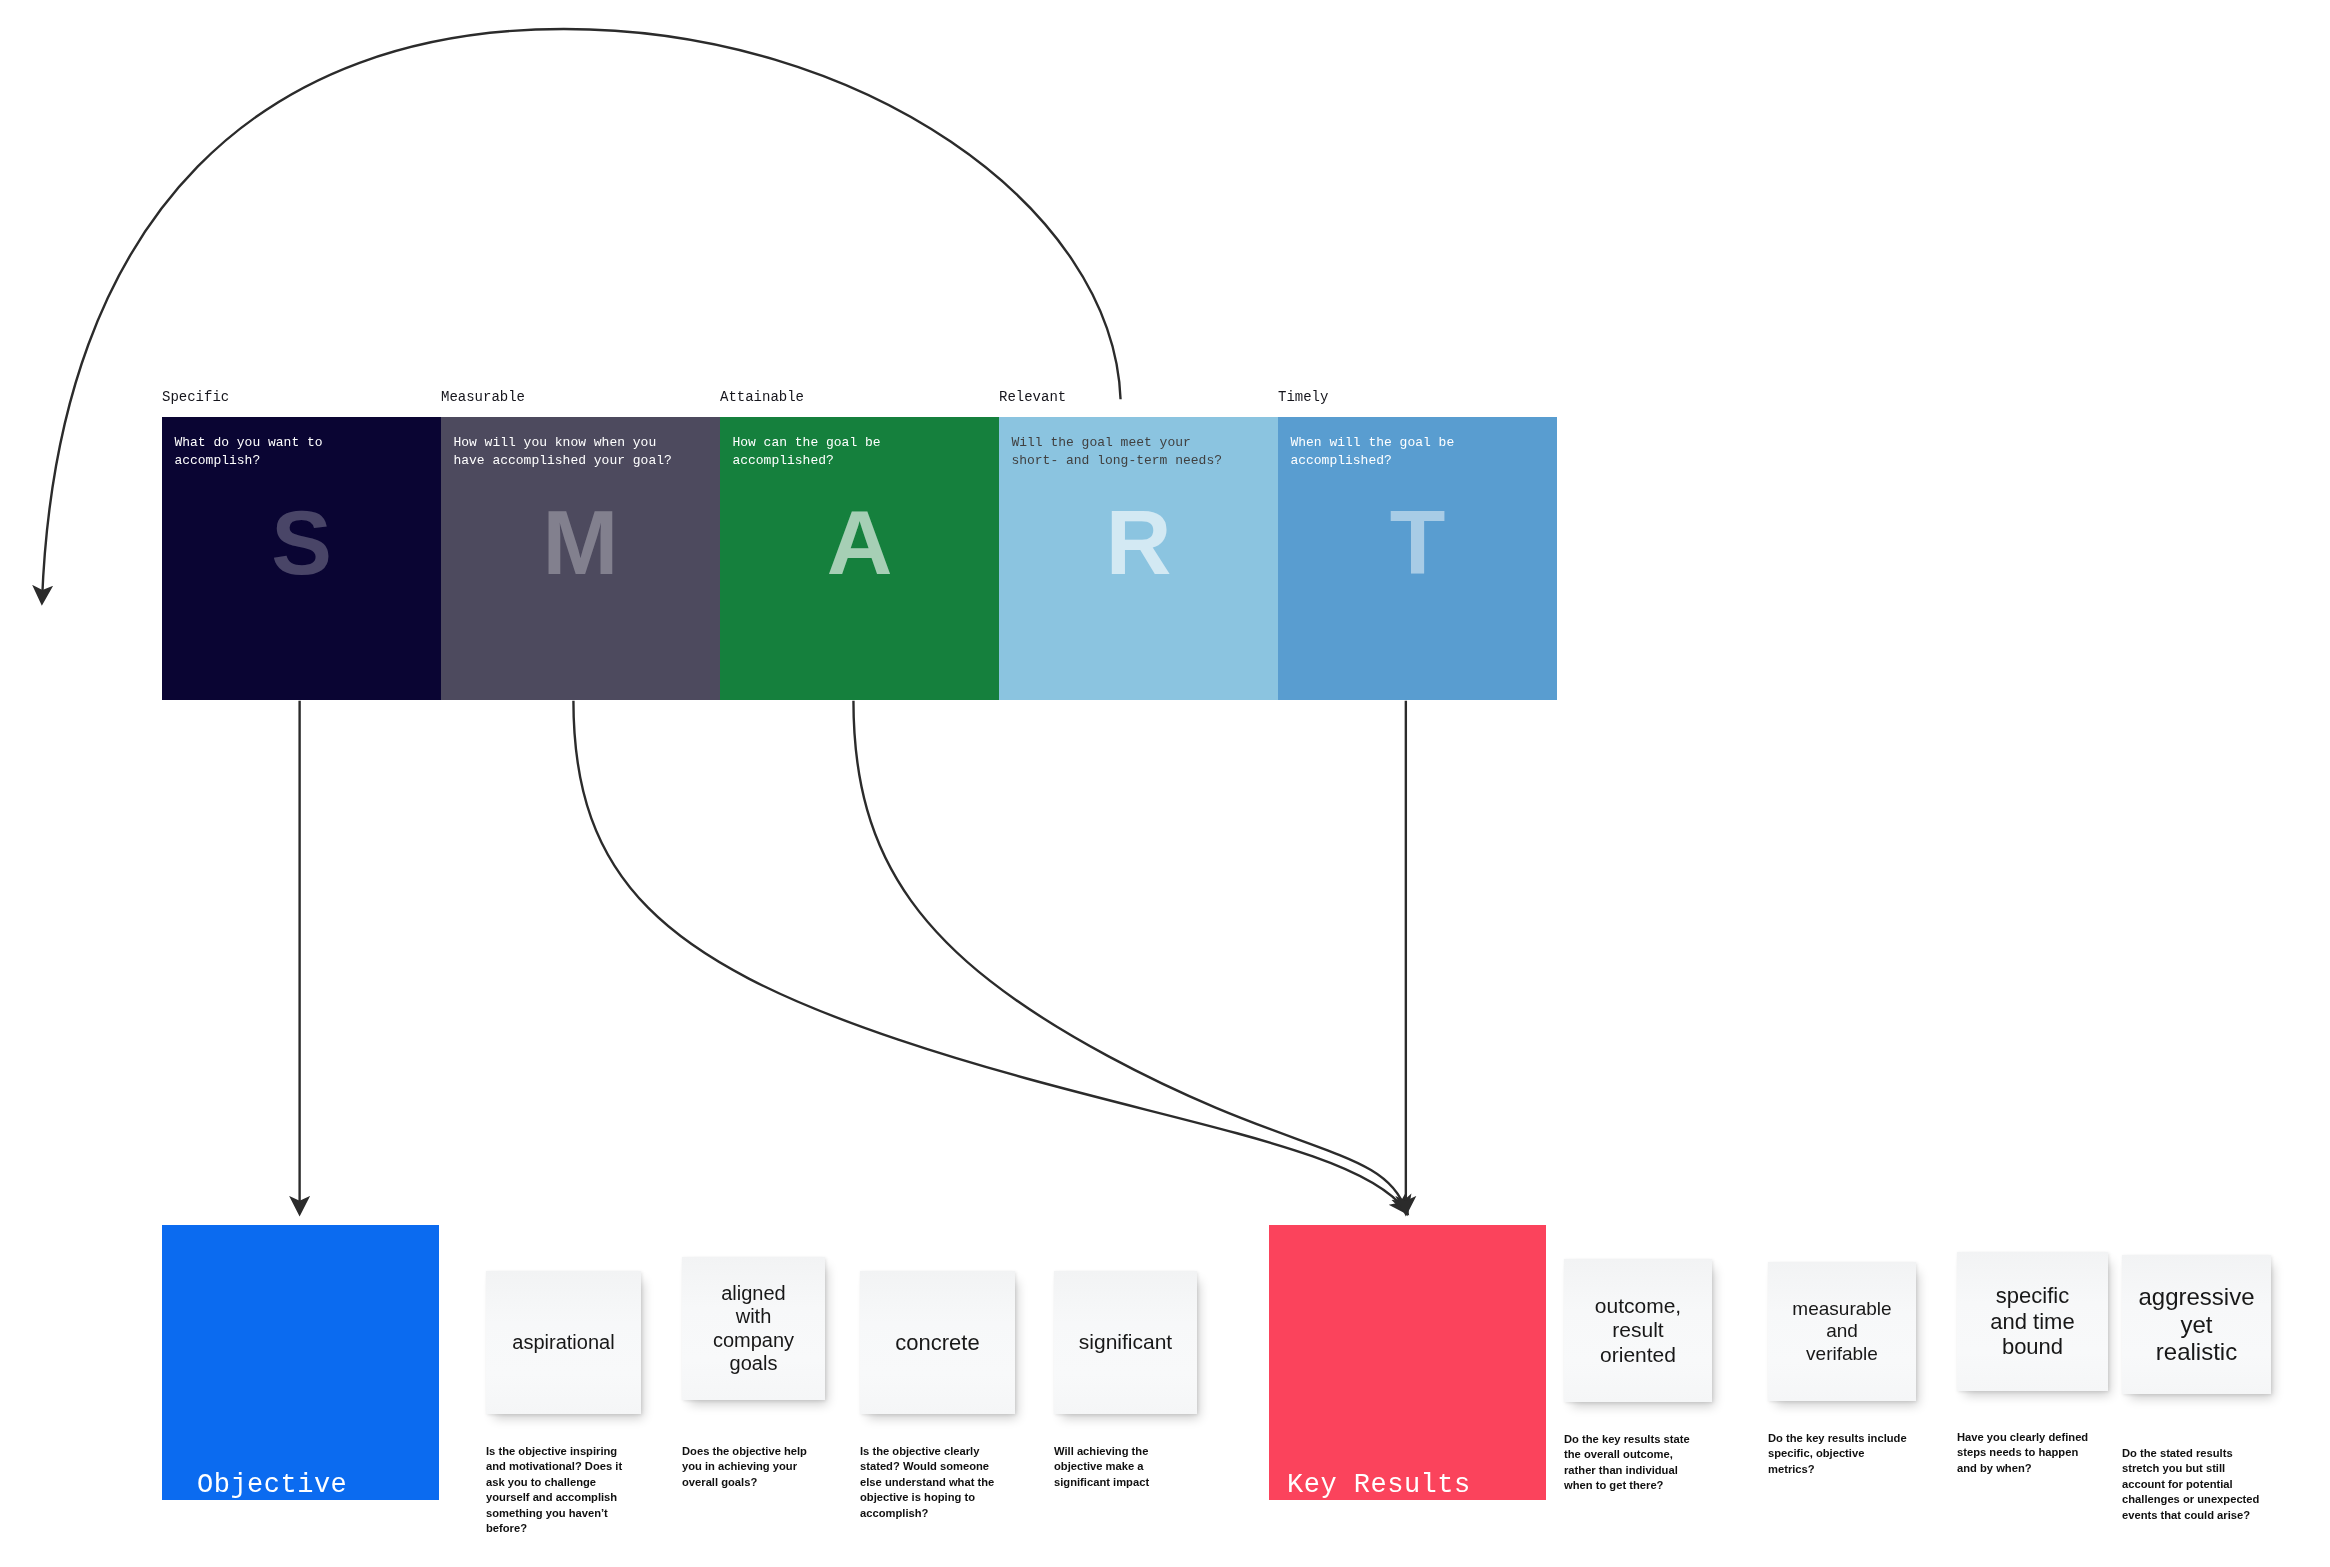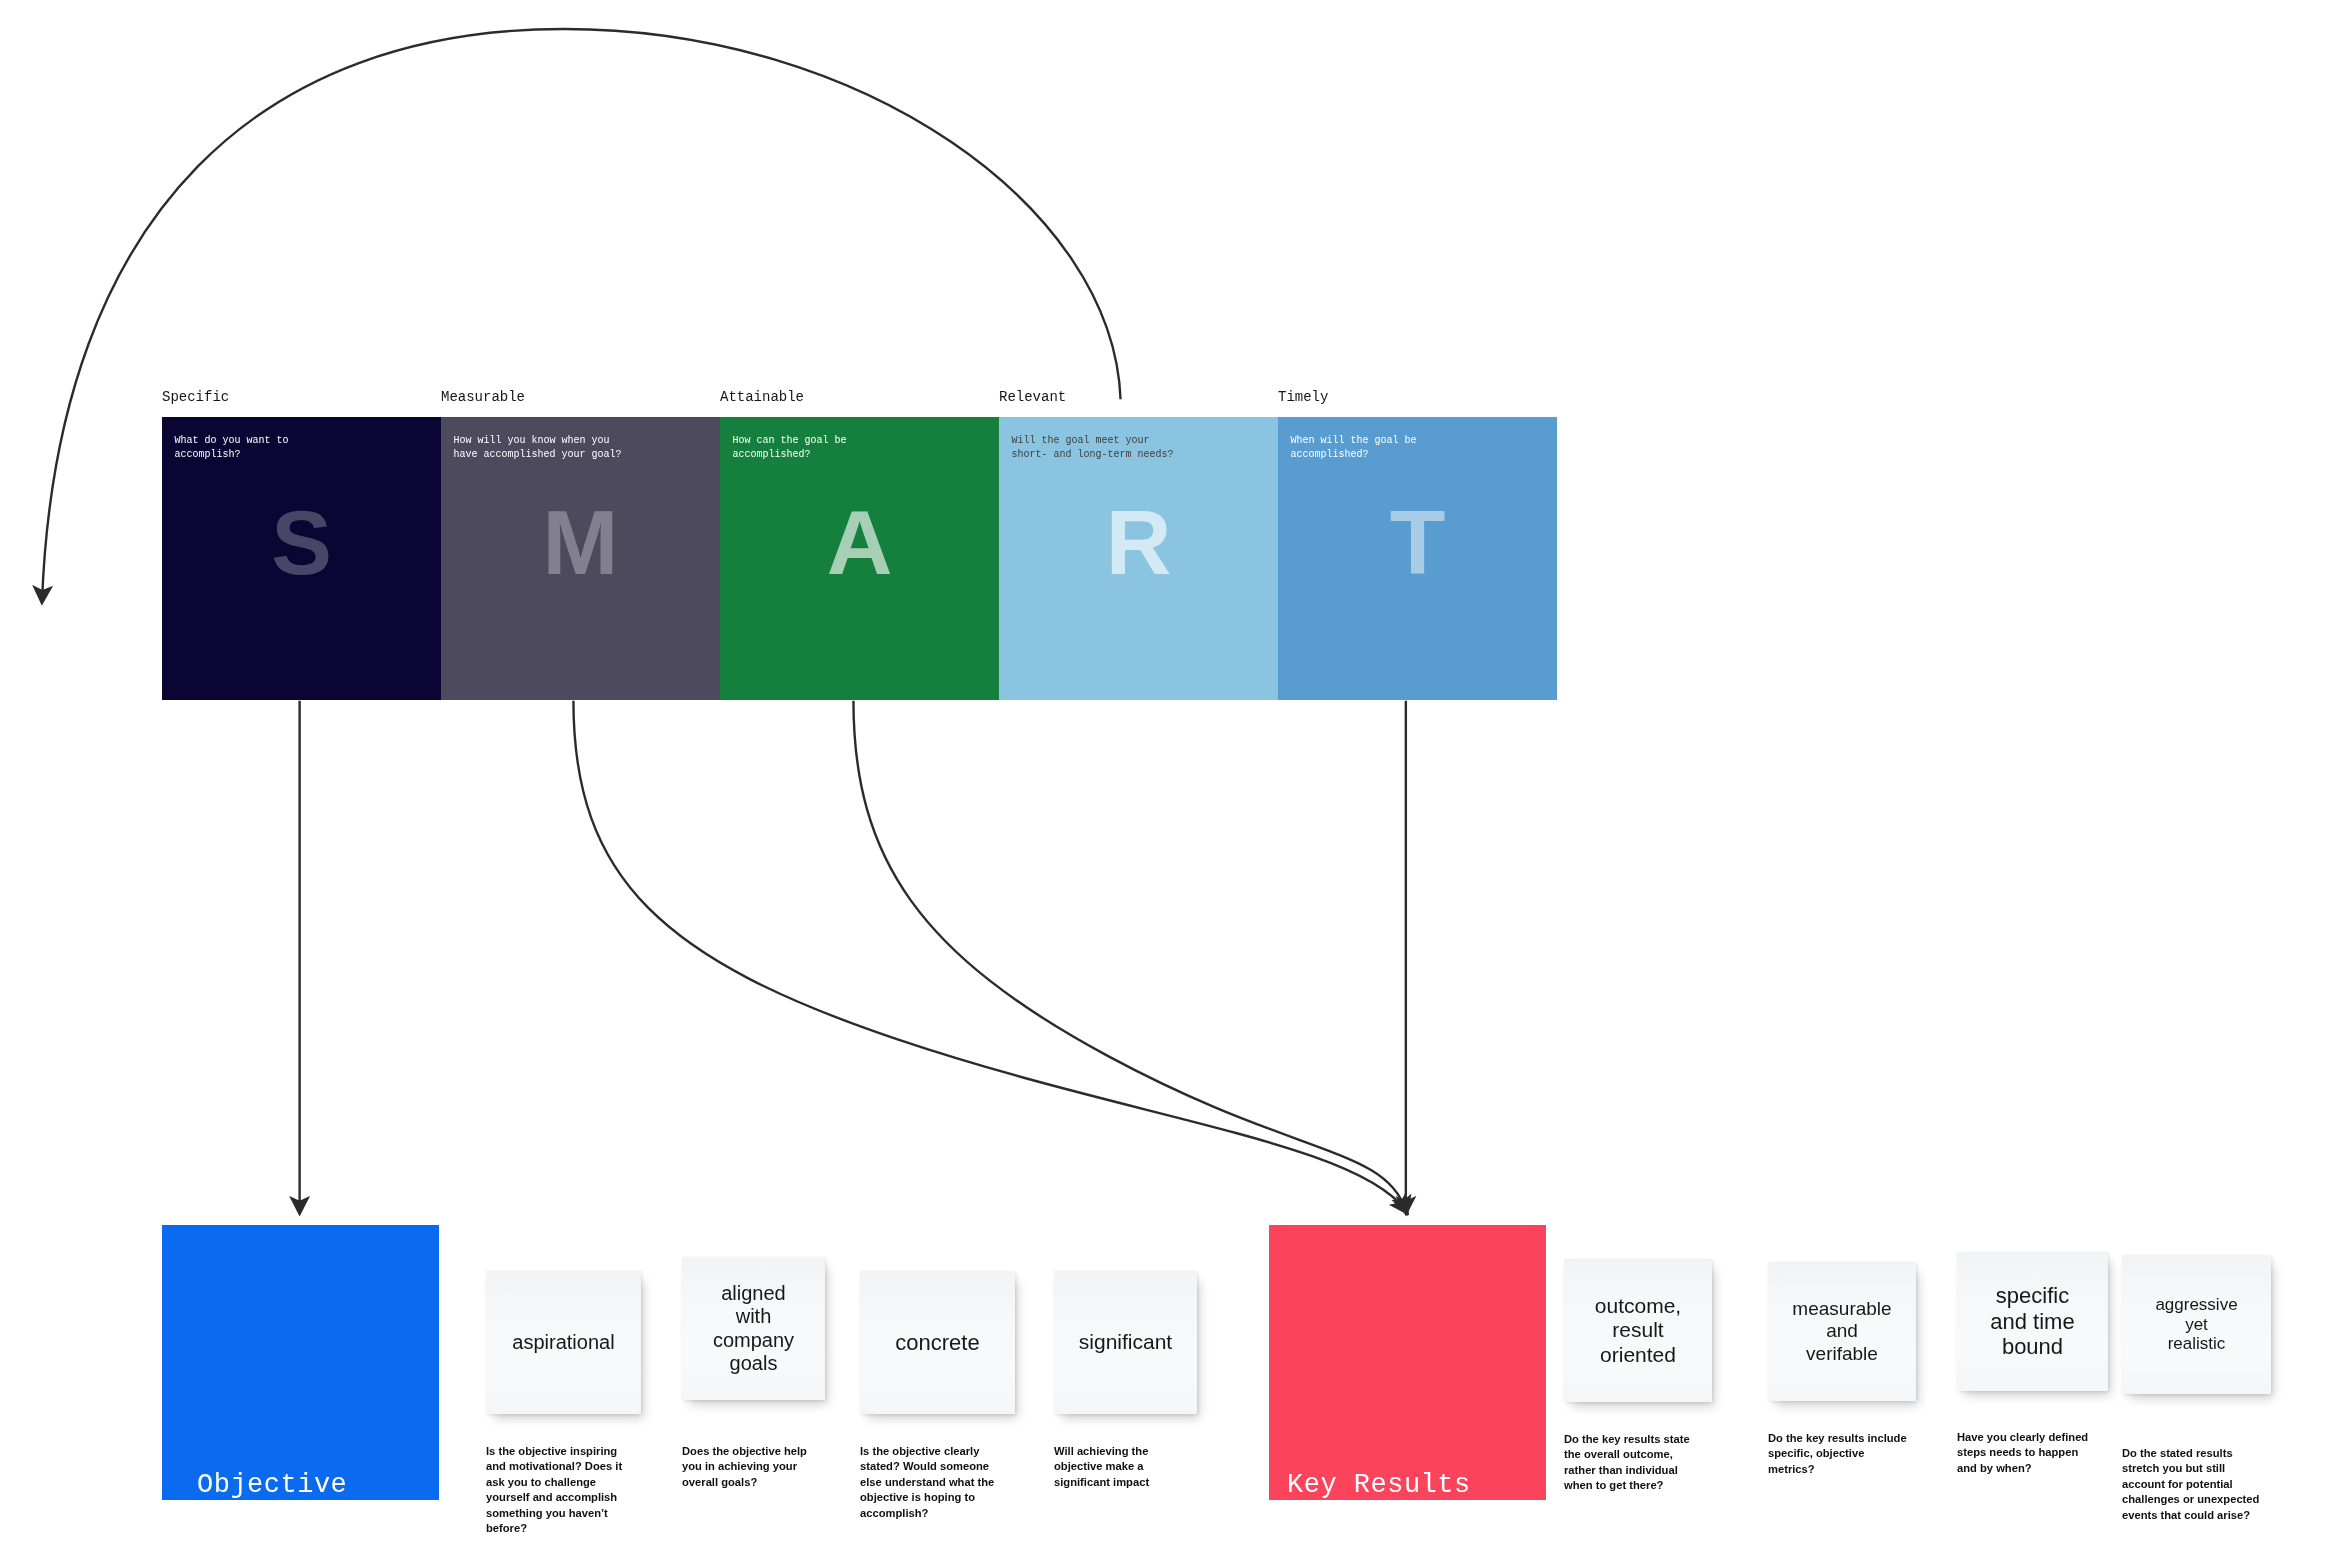"What do you want to" .smart-q { font-size: 10px -> 13px }
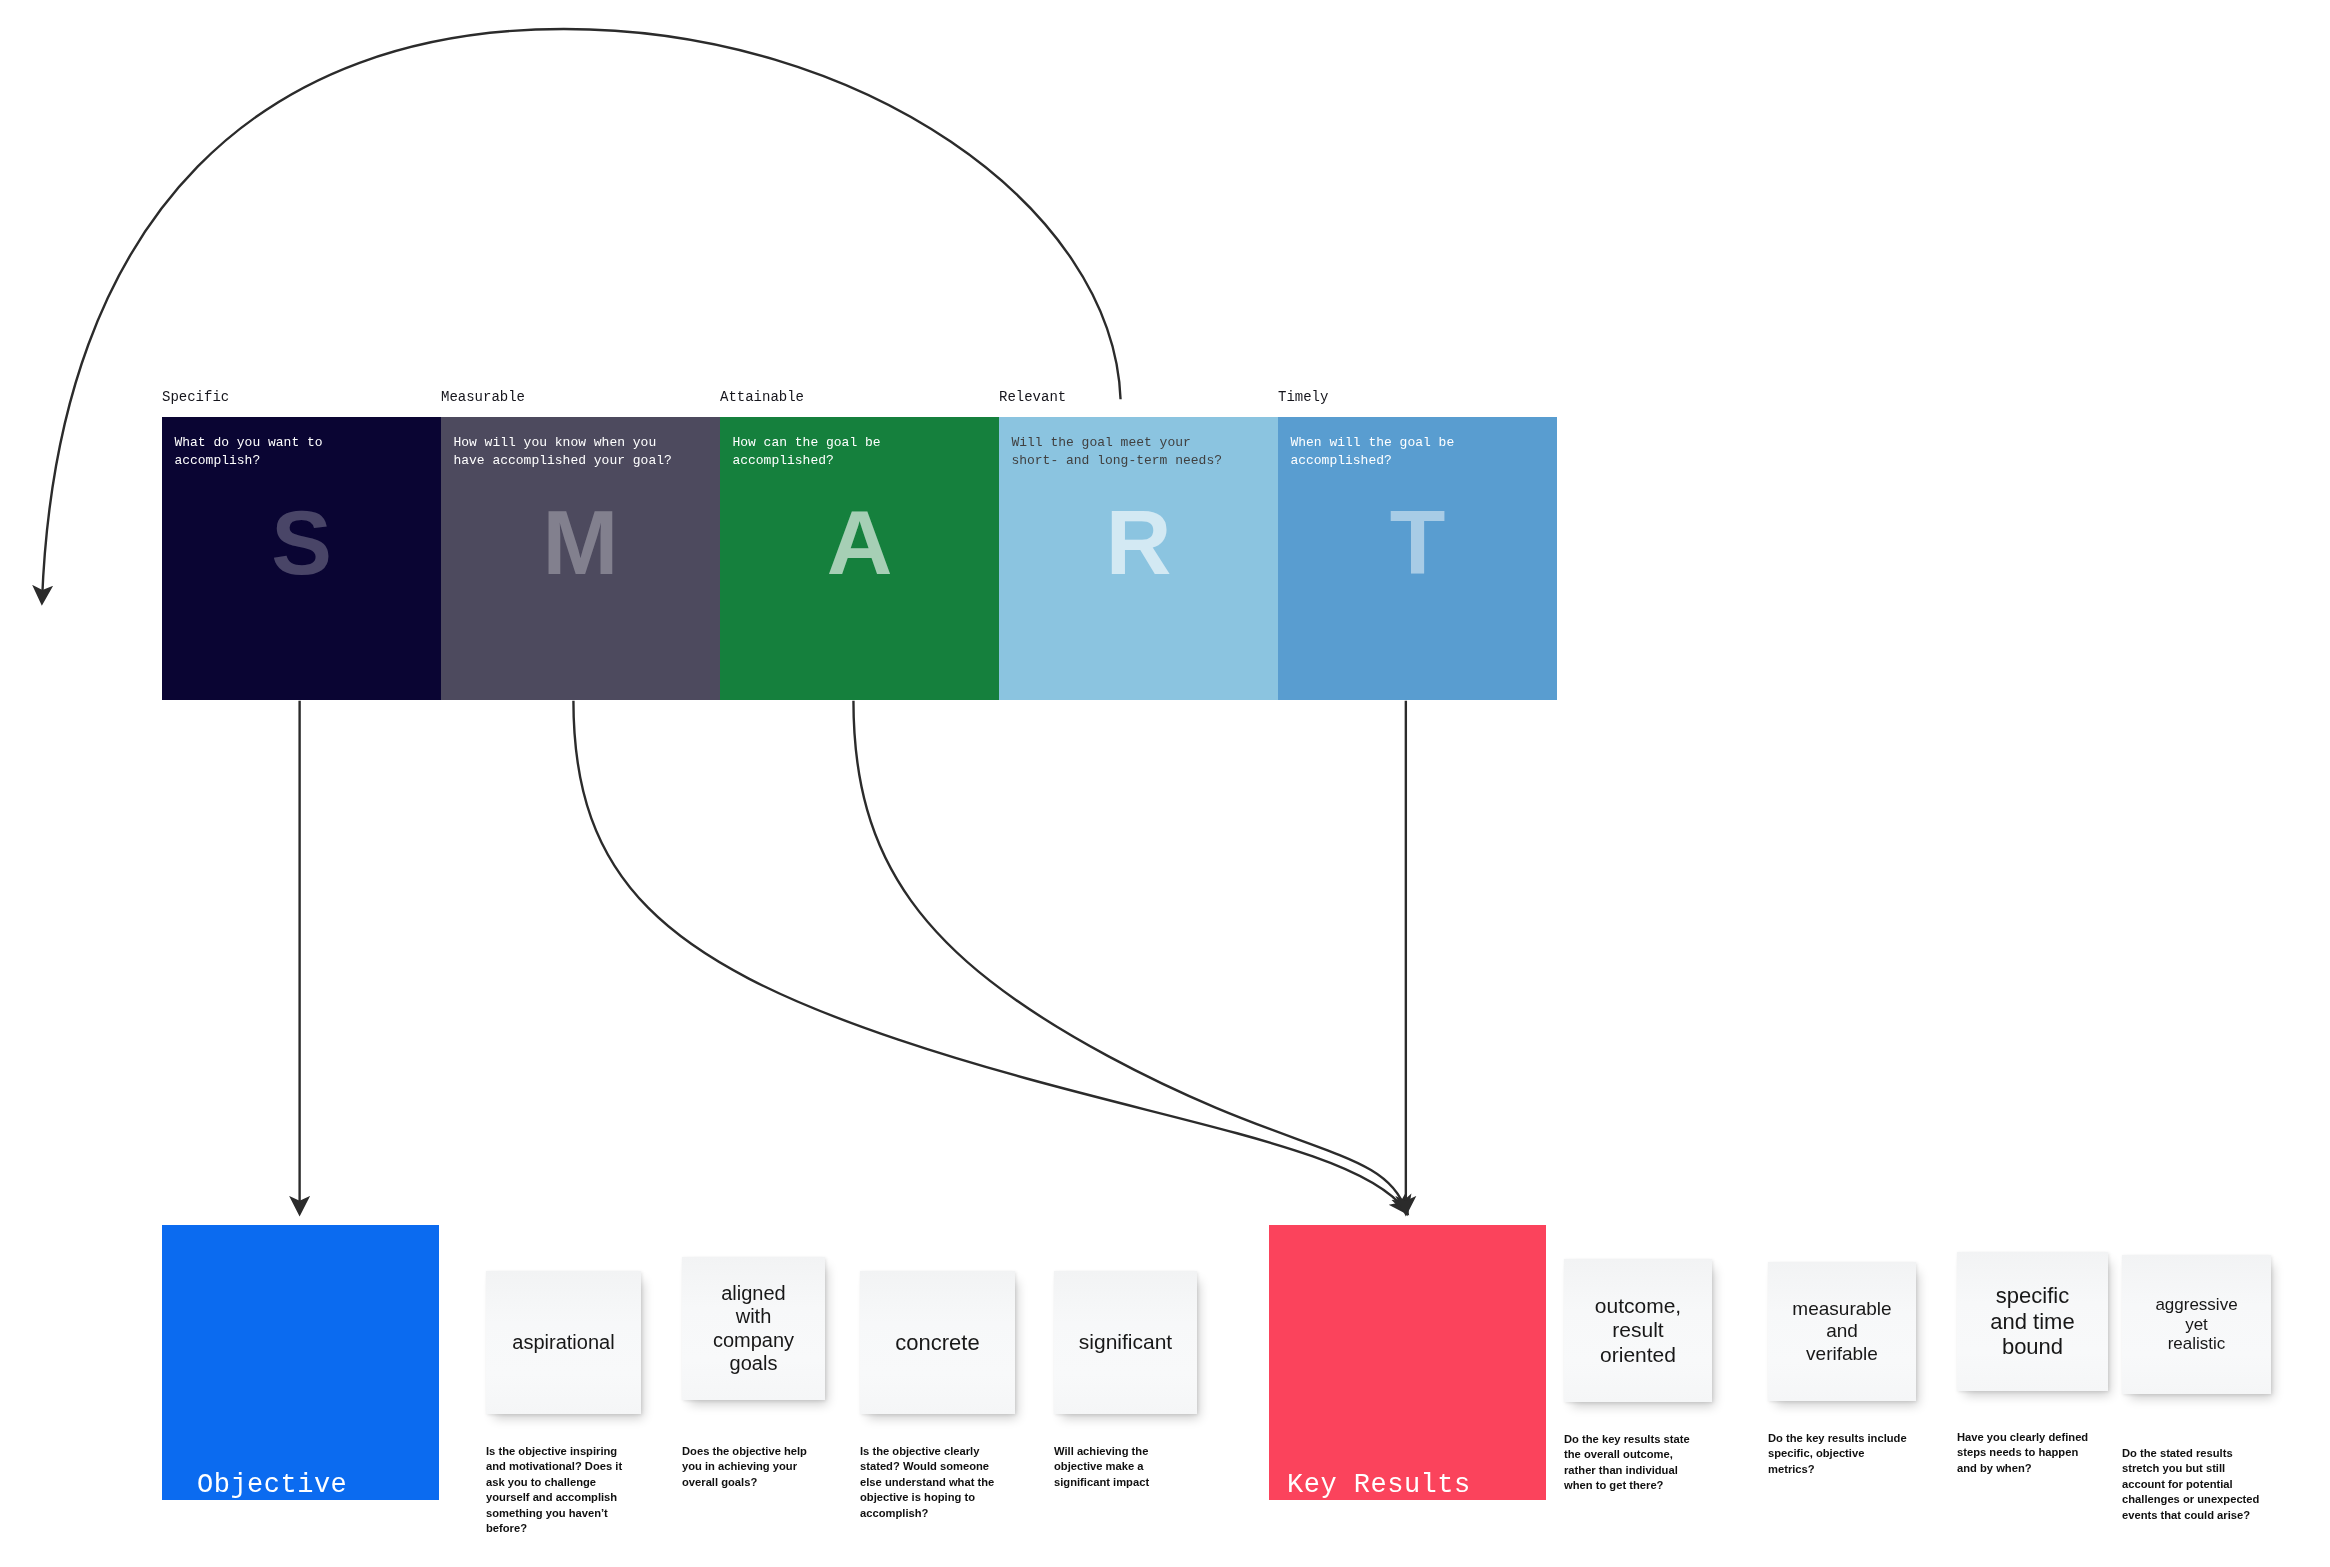"aggressive" span.sticky-text { font-size: 17px -> 24px }
